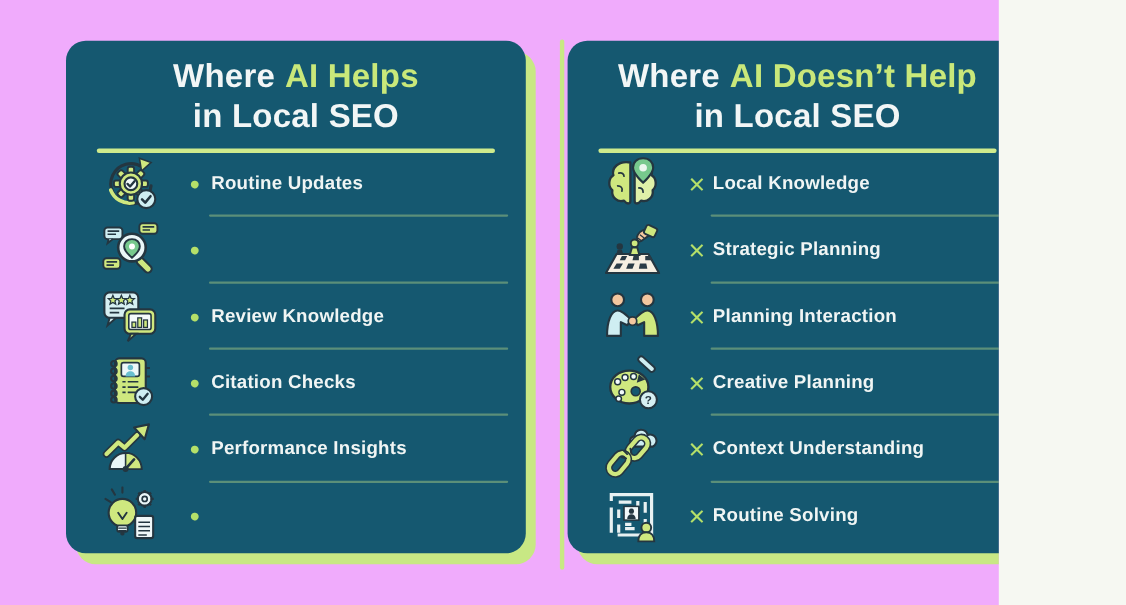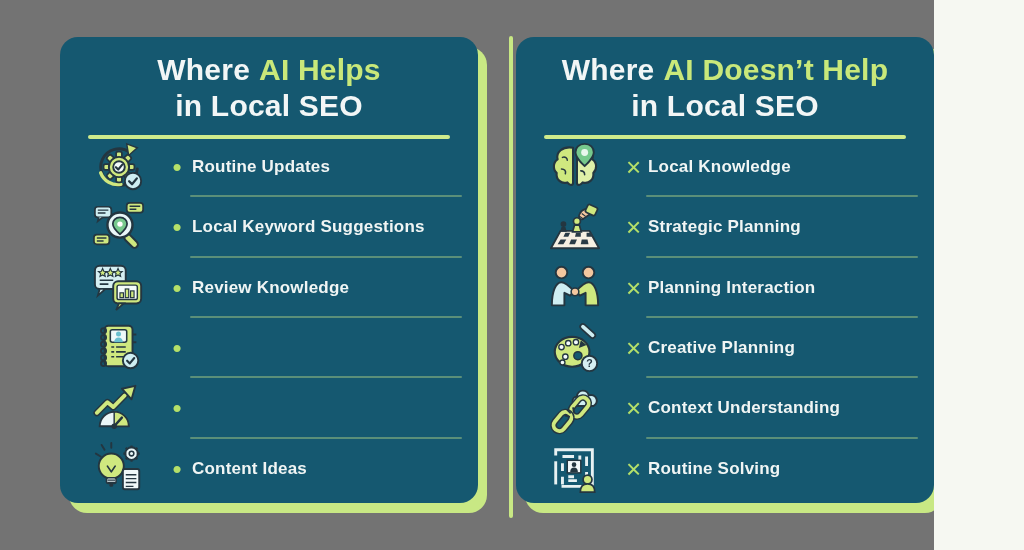"Where AI Helps" .stage { background: #737373 -> #f0abfc; padding-left: 26px -> none }
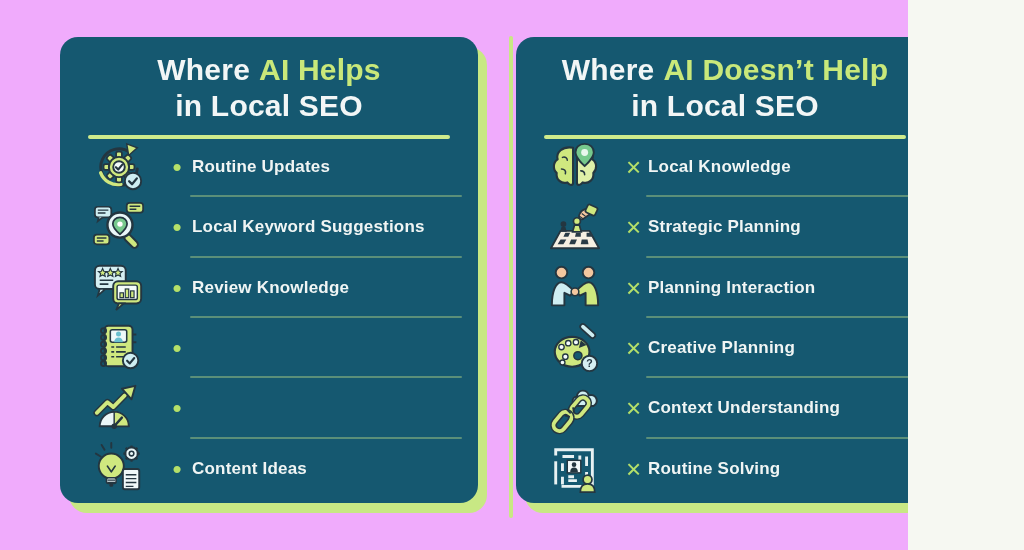"Local Keyword Suggestions" span.label { html: <span>Local Keyword Suggestions</span> -> none }
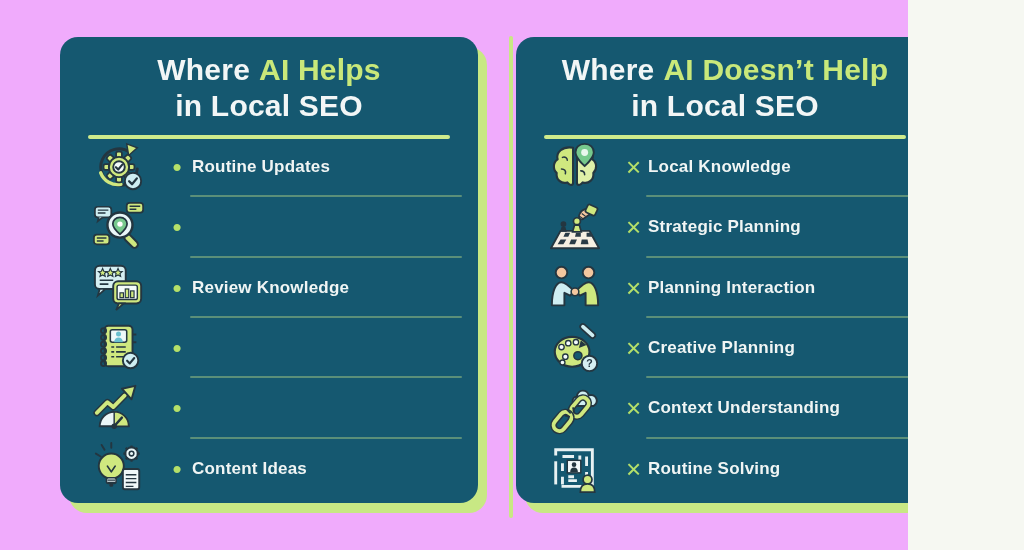"Citation Checks" span.label { html: none -> <span>Citation Checks</span> }
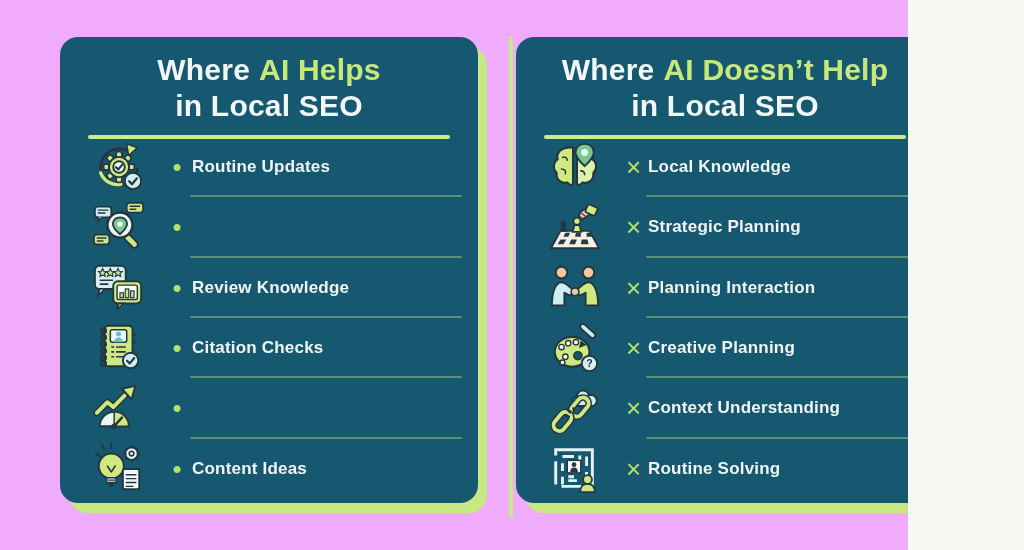"Performance Insights" span.label { html: none -> <span>Performance Insights</span> }
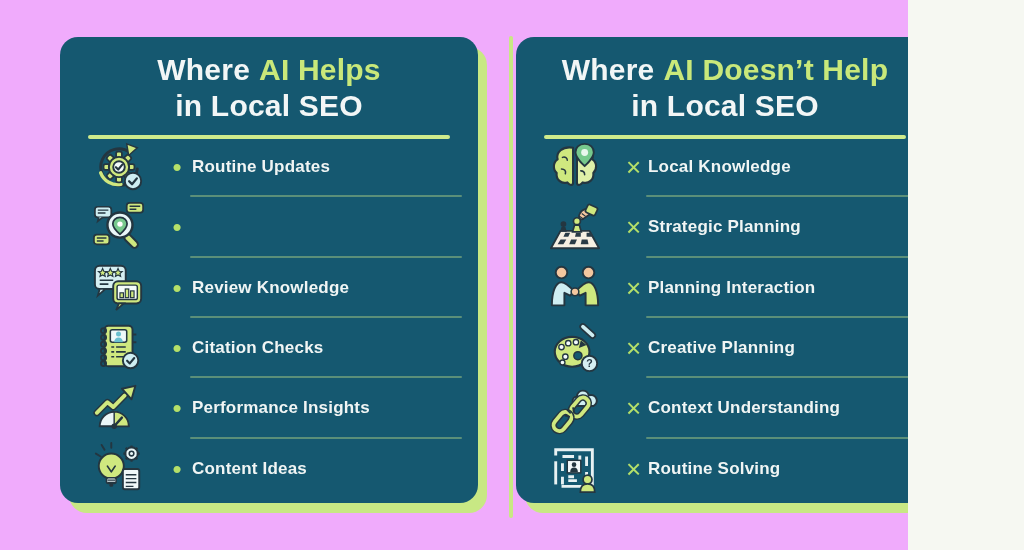"Content Ideas" span.label { html: <span>Content Ideas</span> -> none }
